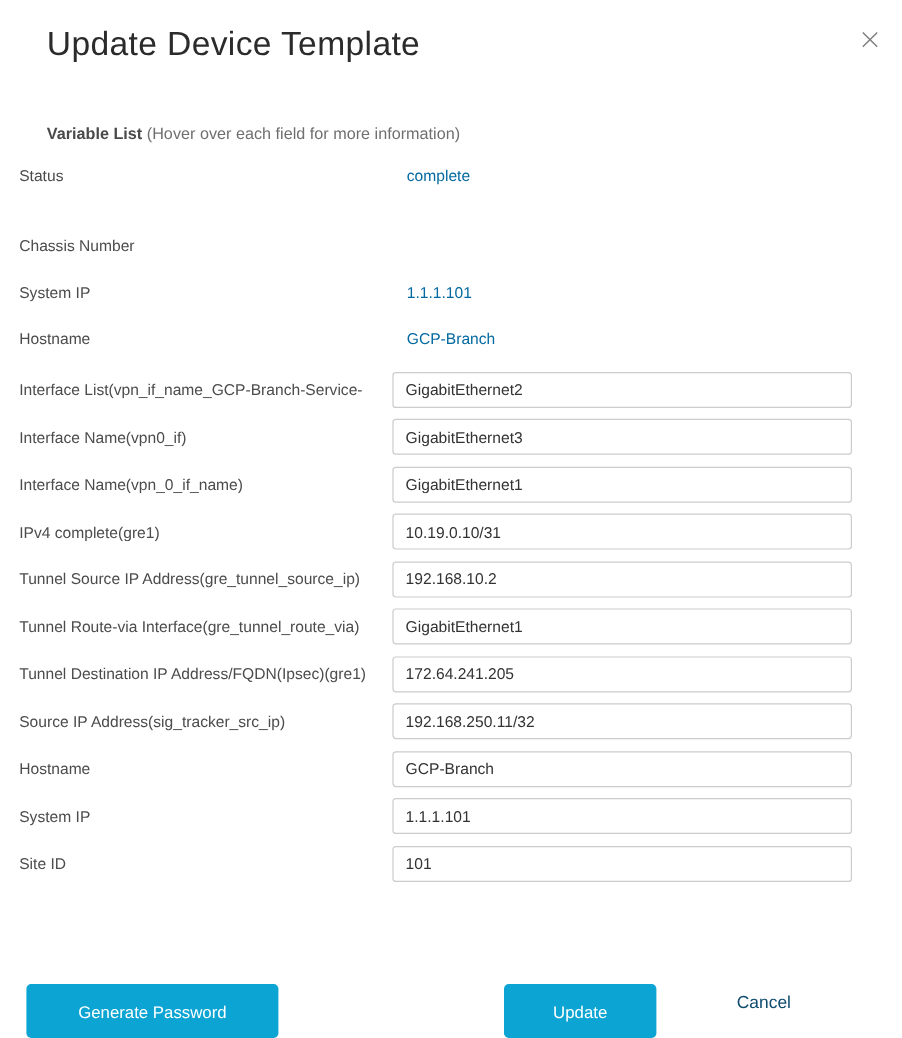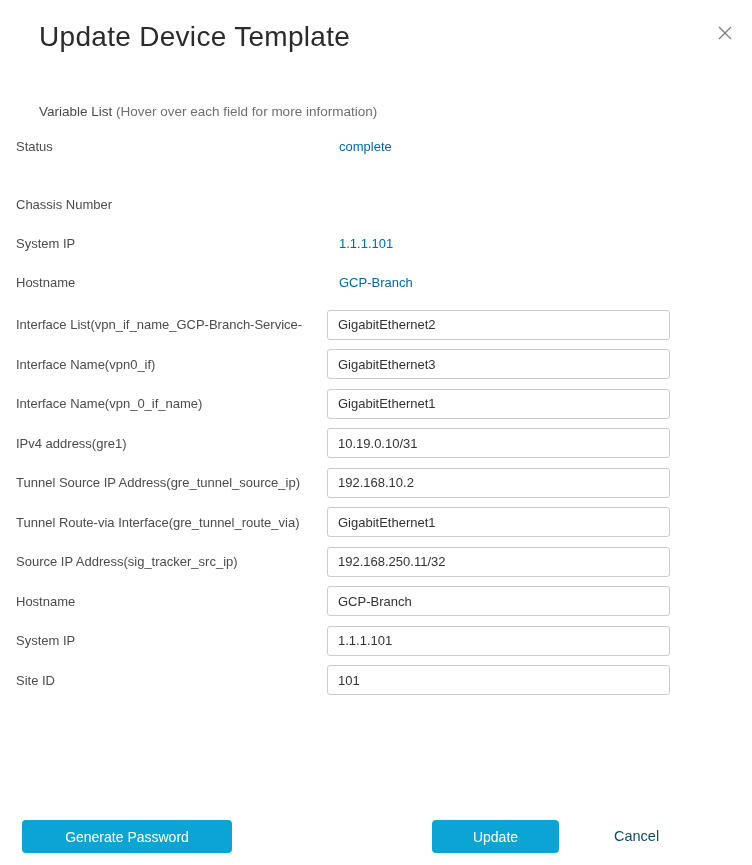"Variable List" .section-heading .heading-strong { font-weight: normal -> bold }
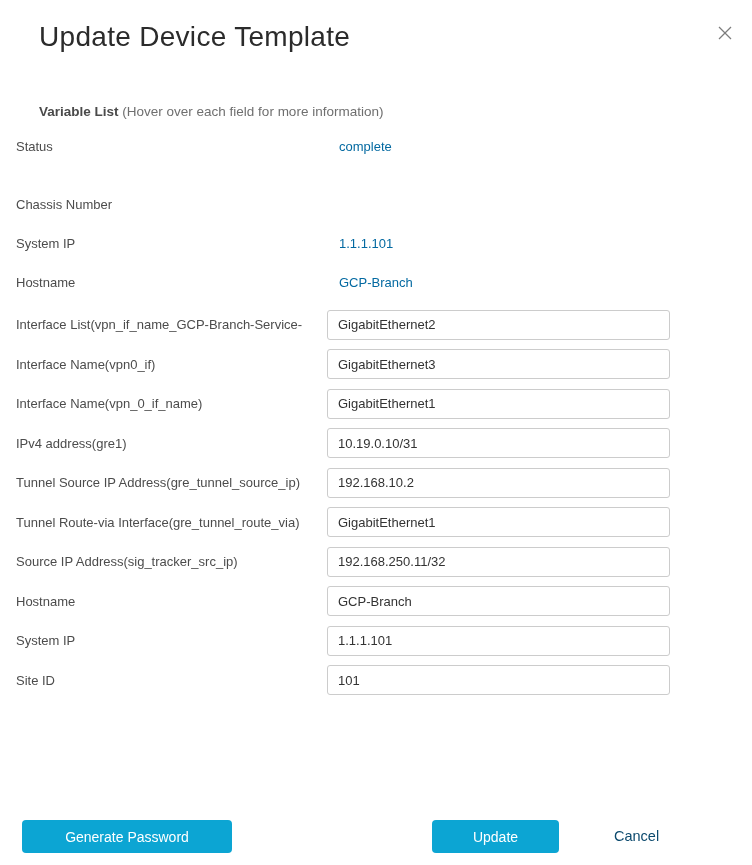"GigabitEthernet2" .field-input { width: 343px -> 383px }
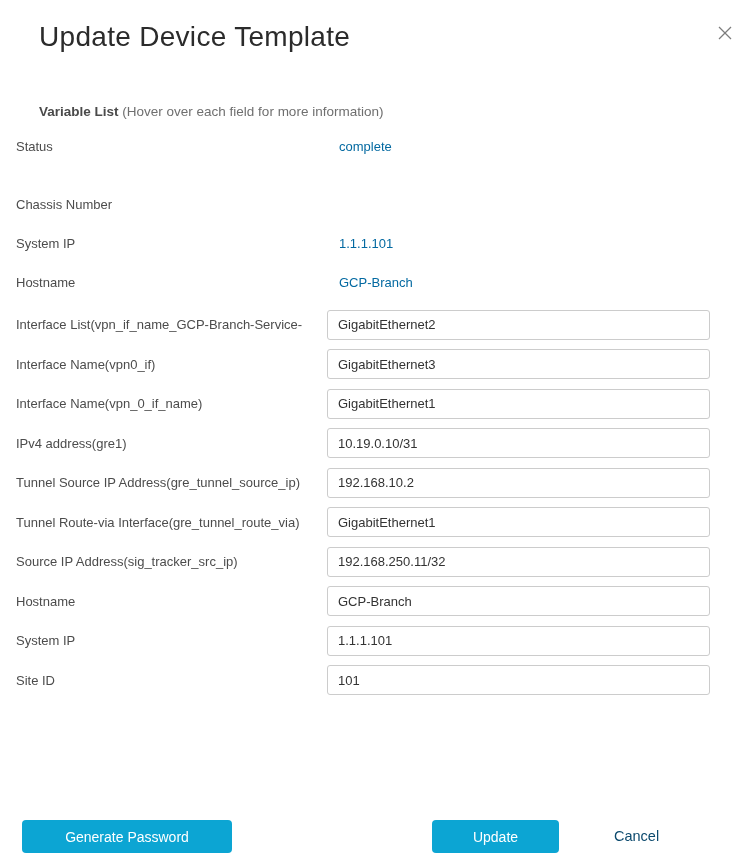"IPv4 address(gre1)" span.field-label { text: address -> complete }
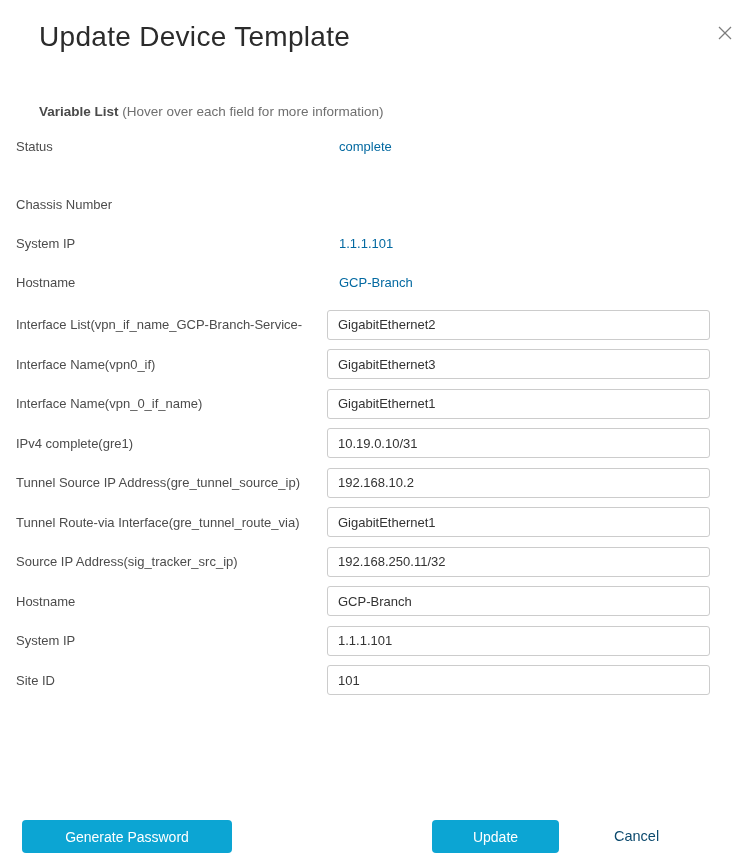"Tunnel Destination IP" div.field-row { html: none -> <div> <span>Tunnel Destination IP Address/FQDN(Ipsec)(gre1)</span> <input> </div> }
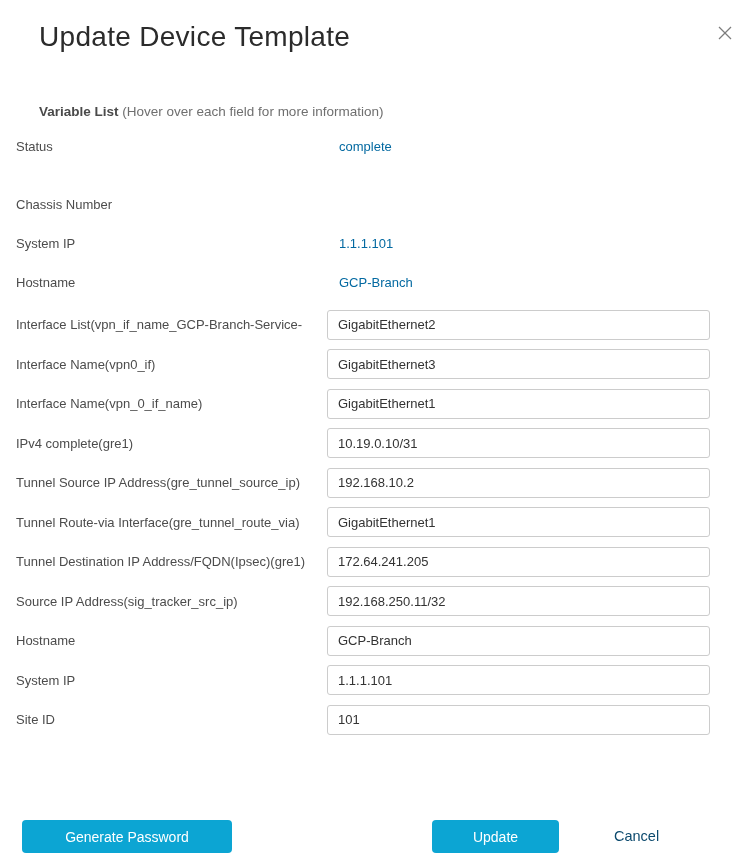"Generate Password" .btn { height: 33px -> 45px }
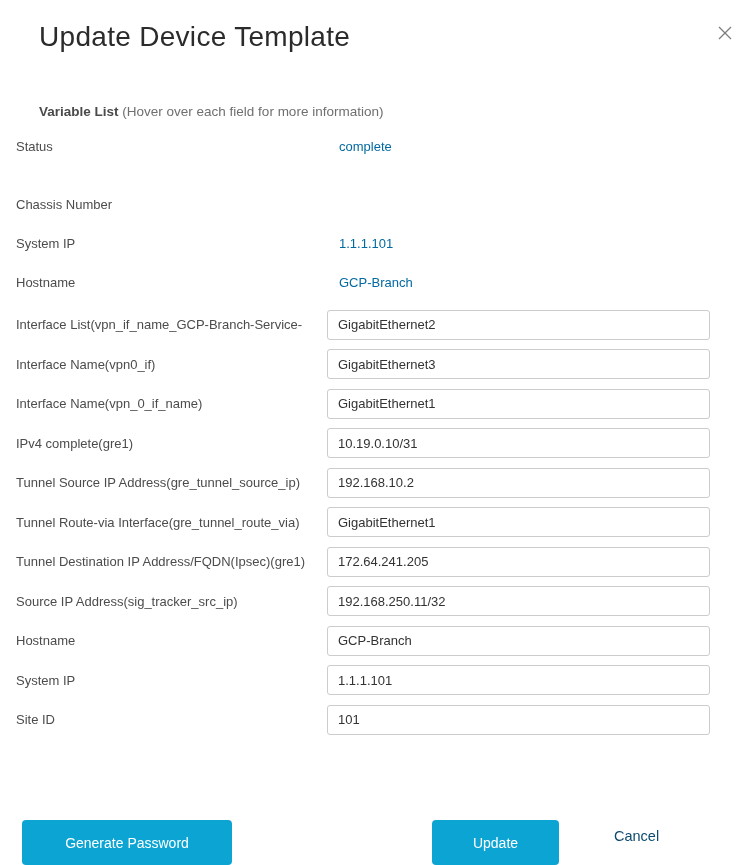"Update" .btn-update { left: 432px -> 420px }
